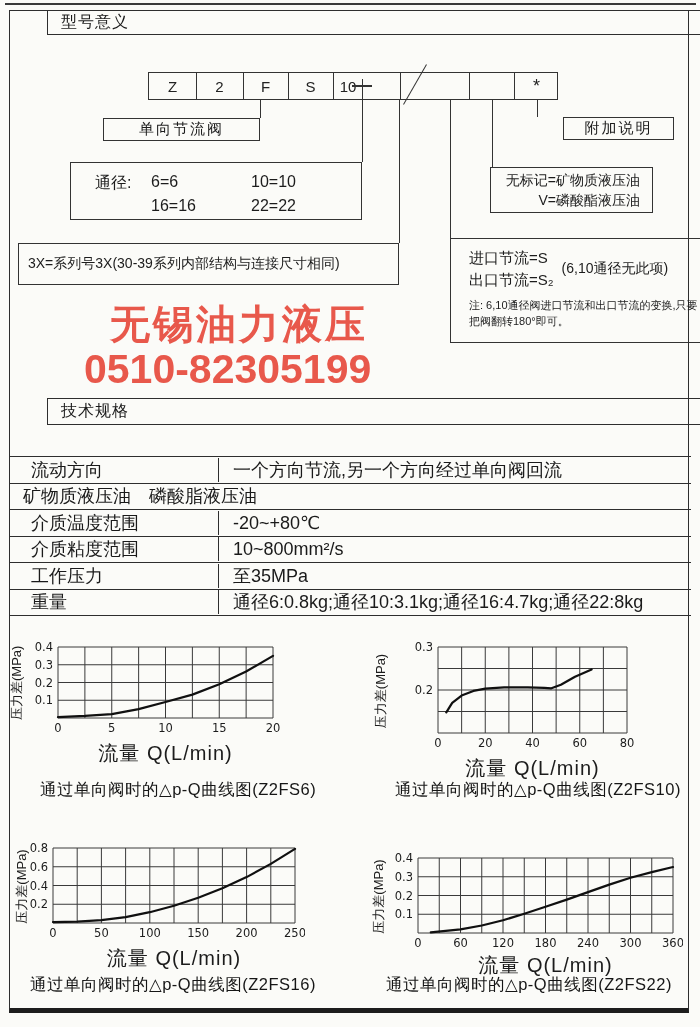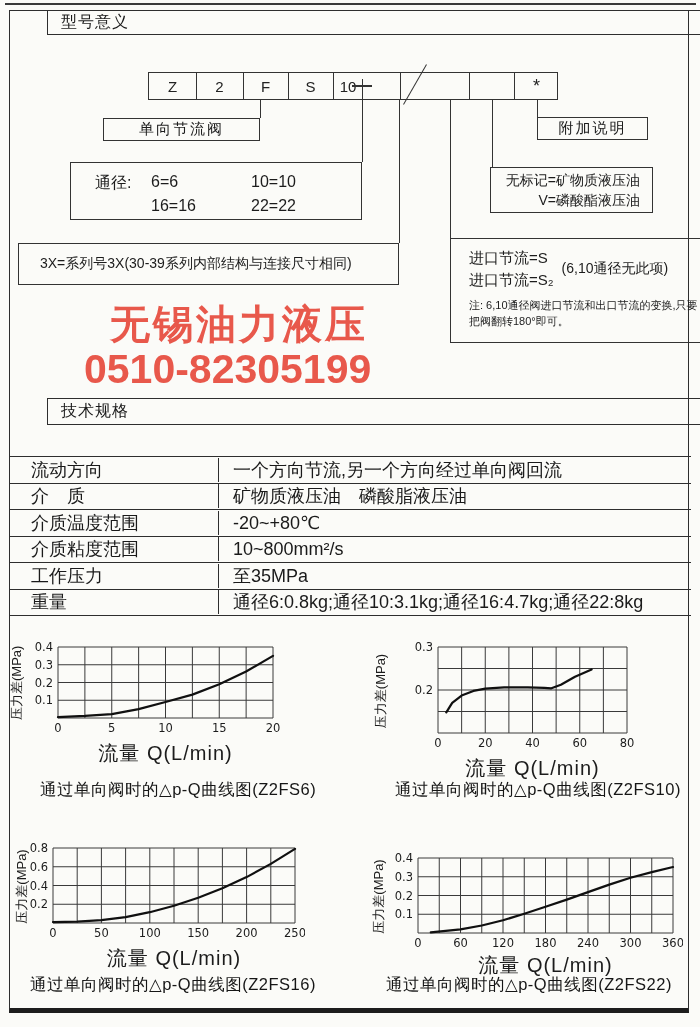"附加说明" div.lbox { left: 537px -> 563px }
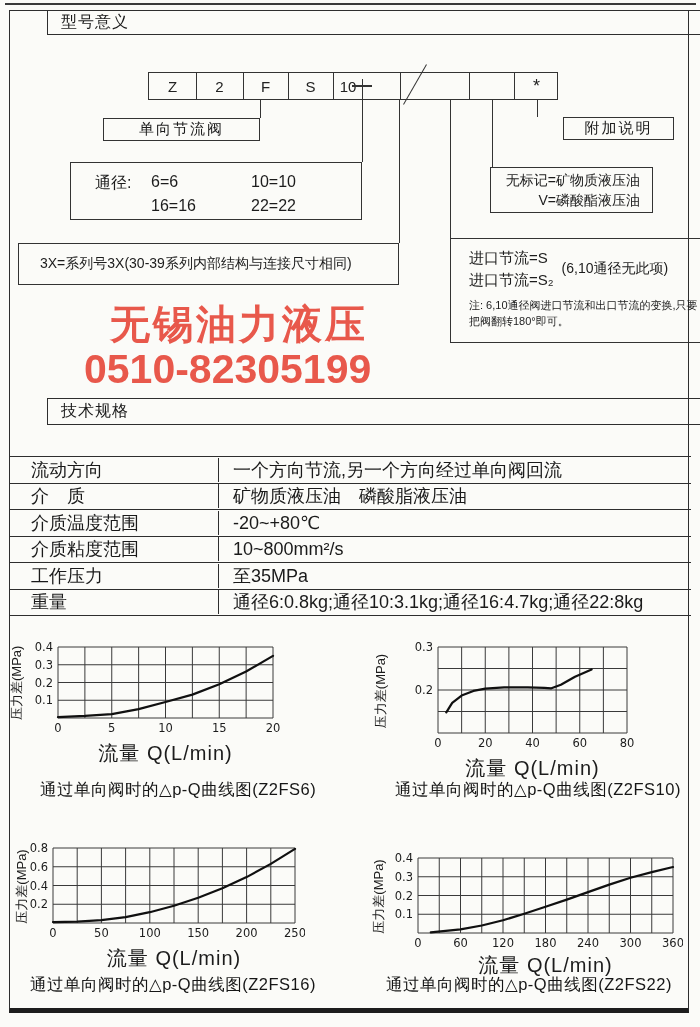"3X=系列号3X(30-39系列内部结构与连接尺寸相同)" div.lbox { padding-left: 21px -> 9px }
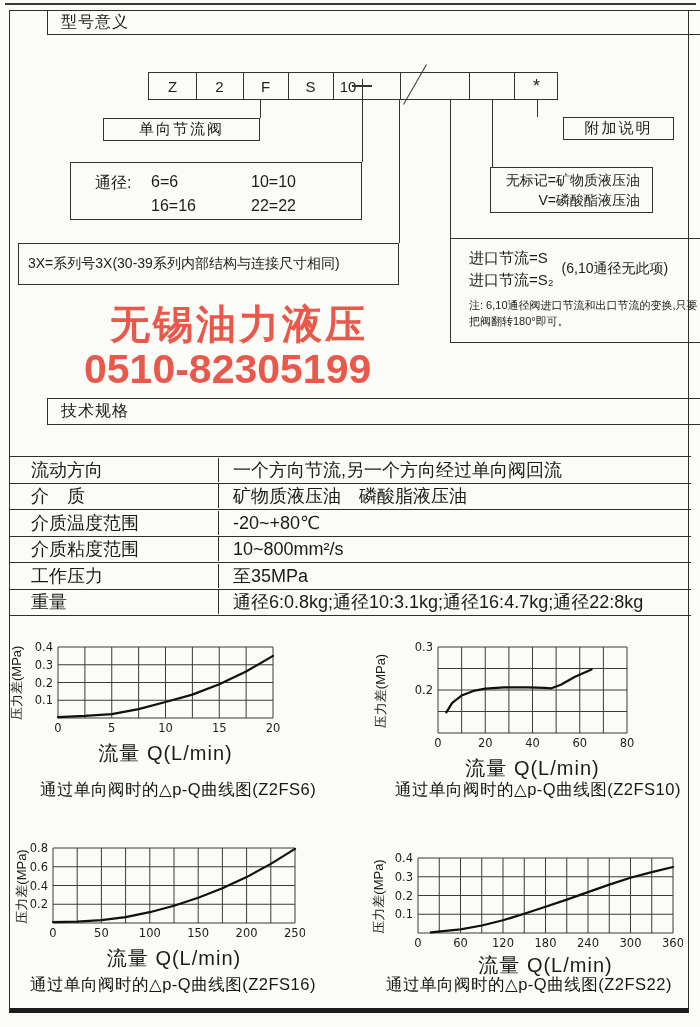"进口节流=S₂" div { text: 进 -> 出 }
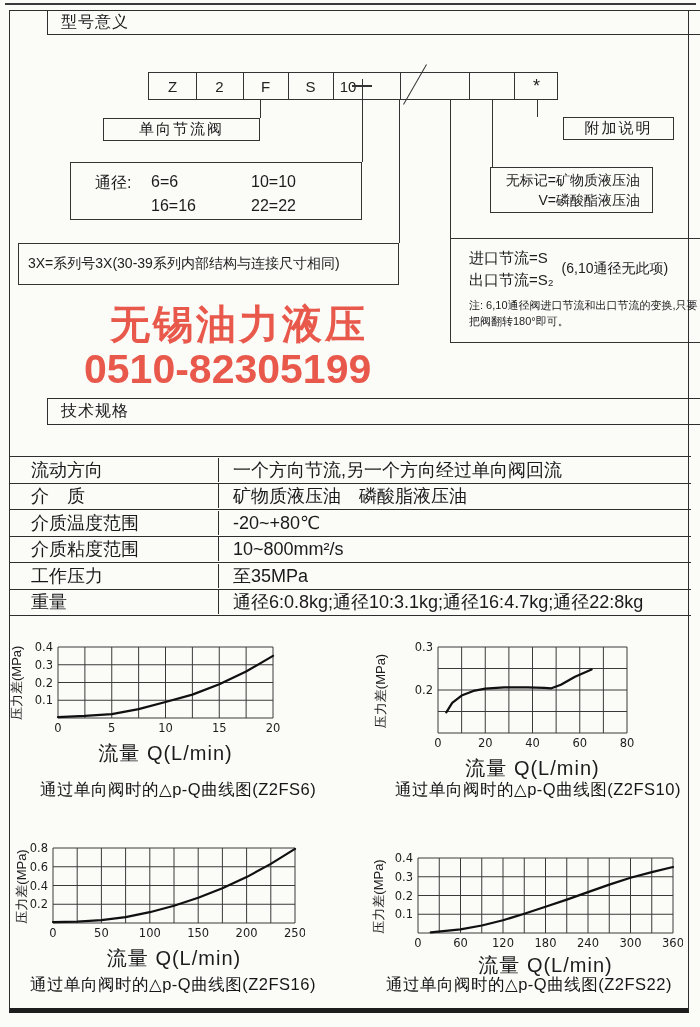"介 质" div.spec-label { html: <div>介 质</div> -> none }
